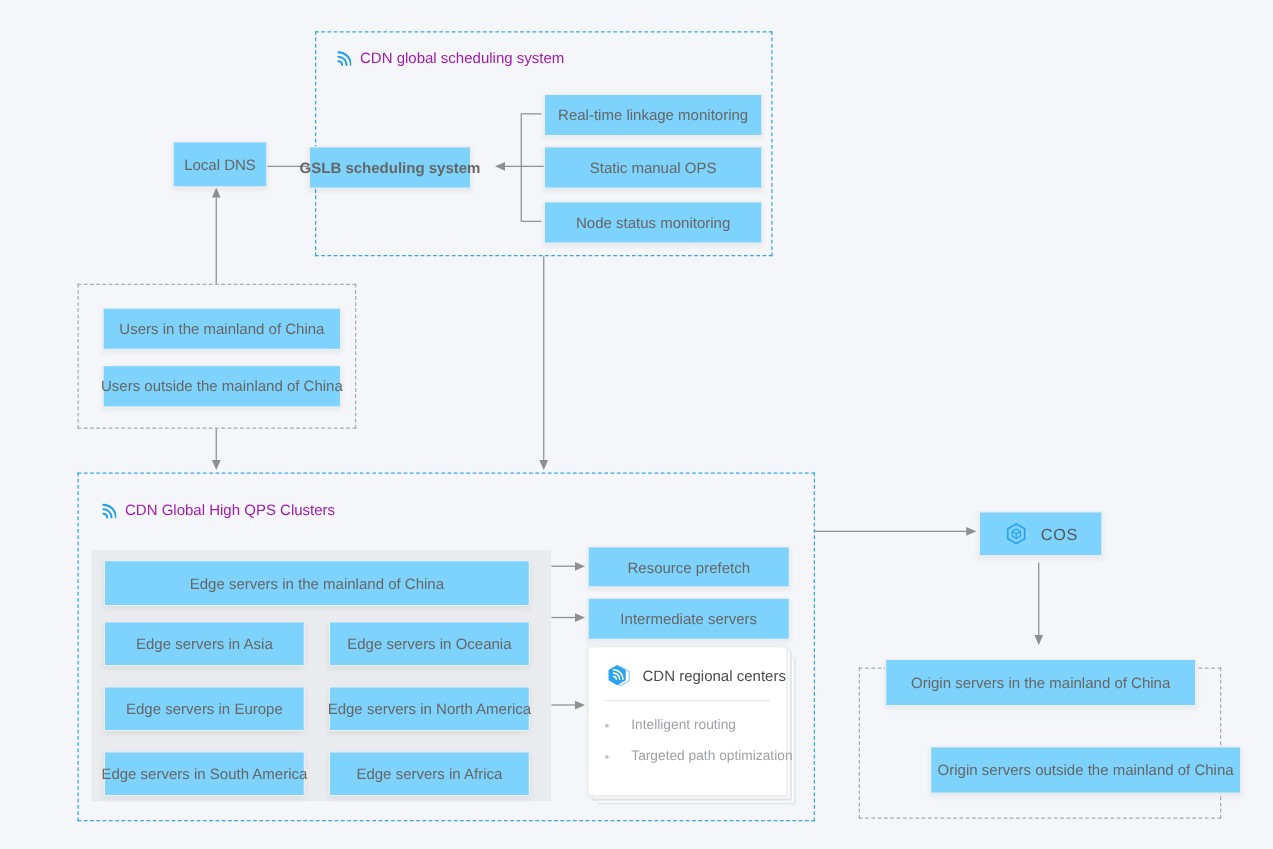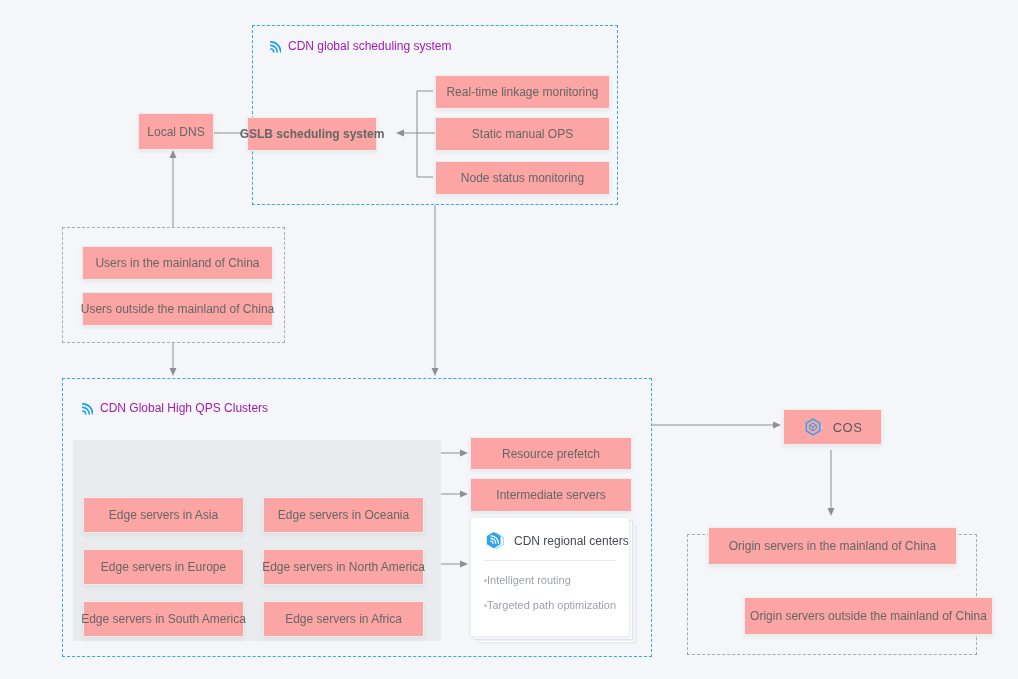"Real-time linkage monitoring" .node { background: #fca5a5 -> #7dd3fc }
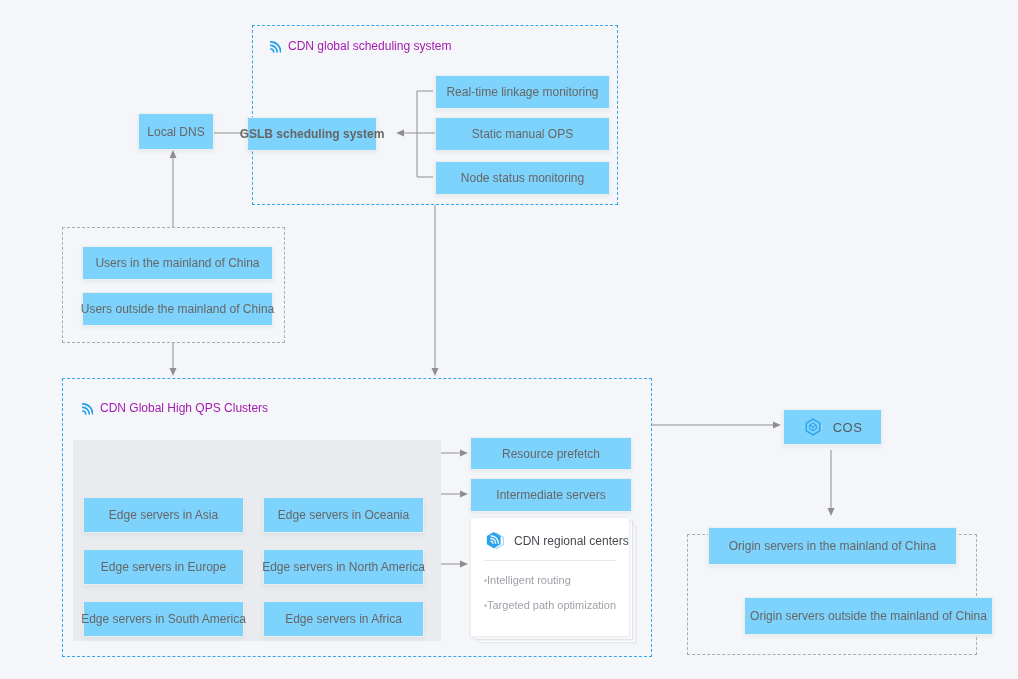"Edge servers in the mainland" div.node { html: none -> <div> <span>Edge servers in the mainland of China</span> </div> }
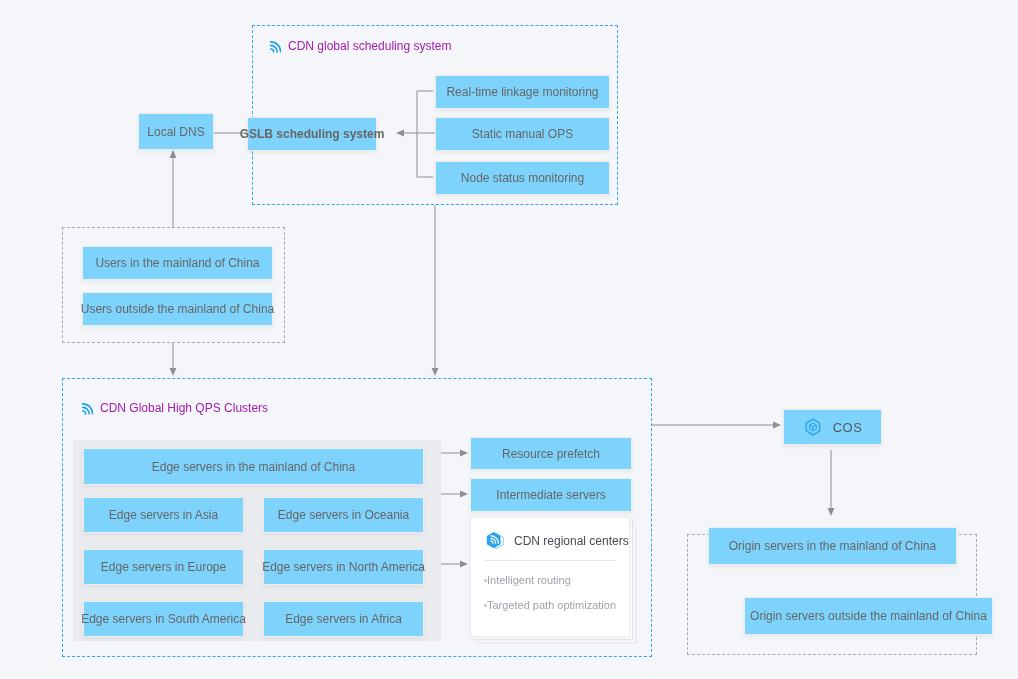"Intelligent routing" .feature { gap: 0 -> 18px }
